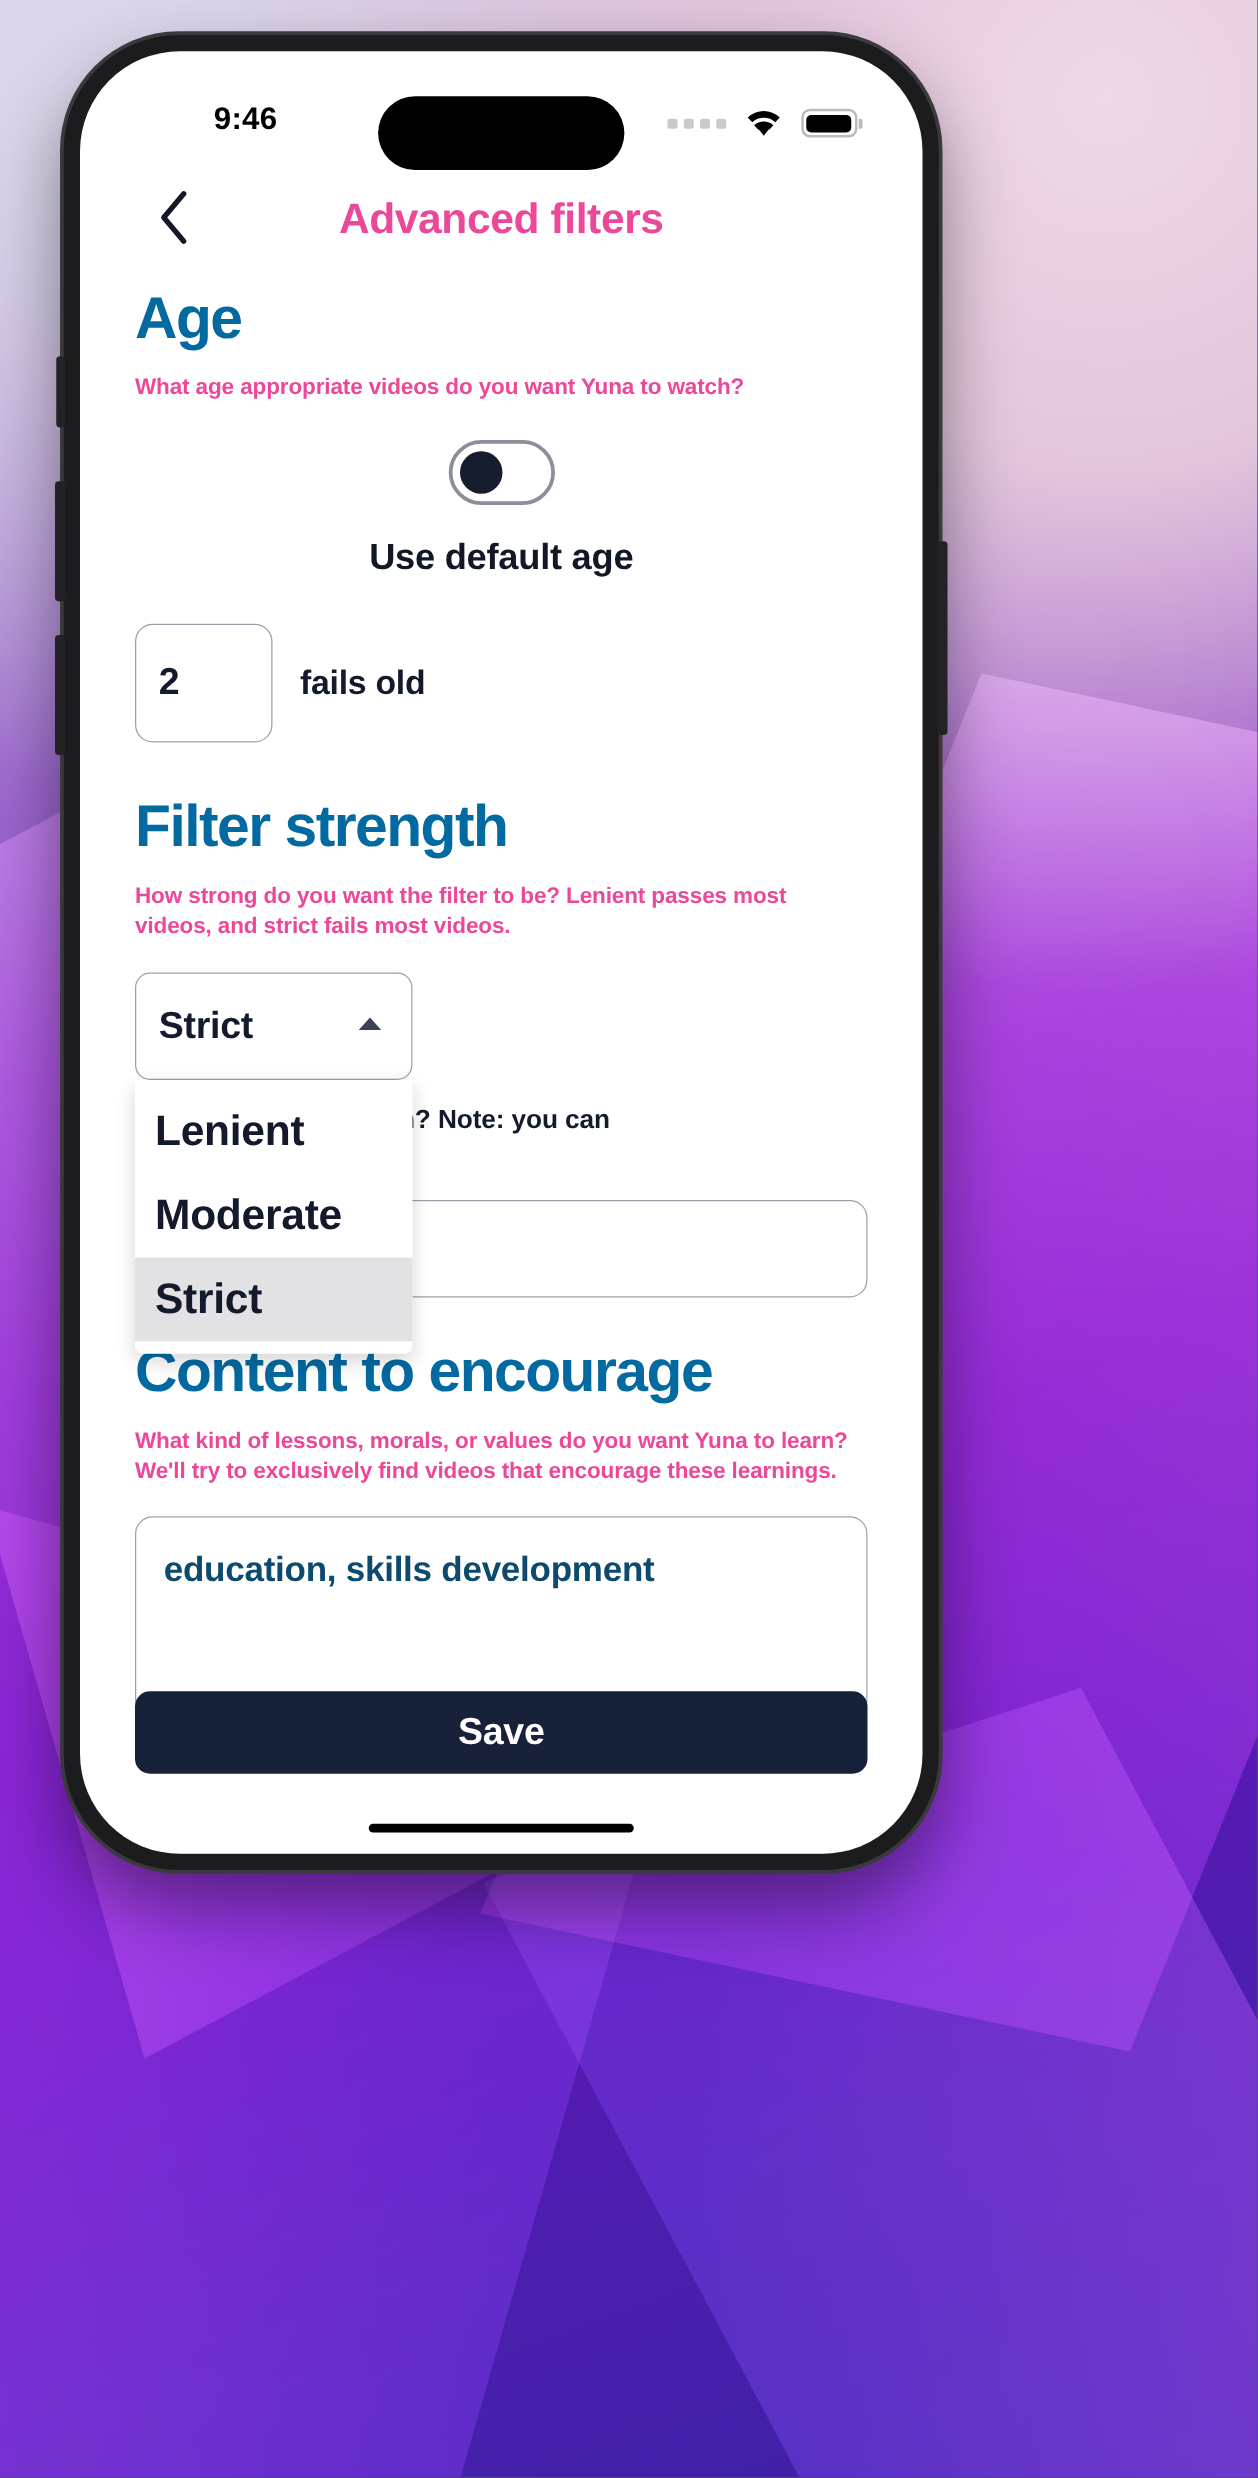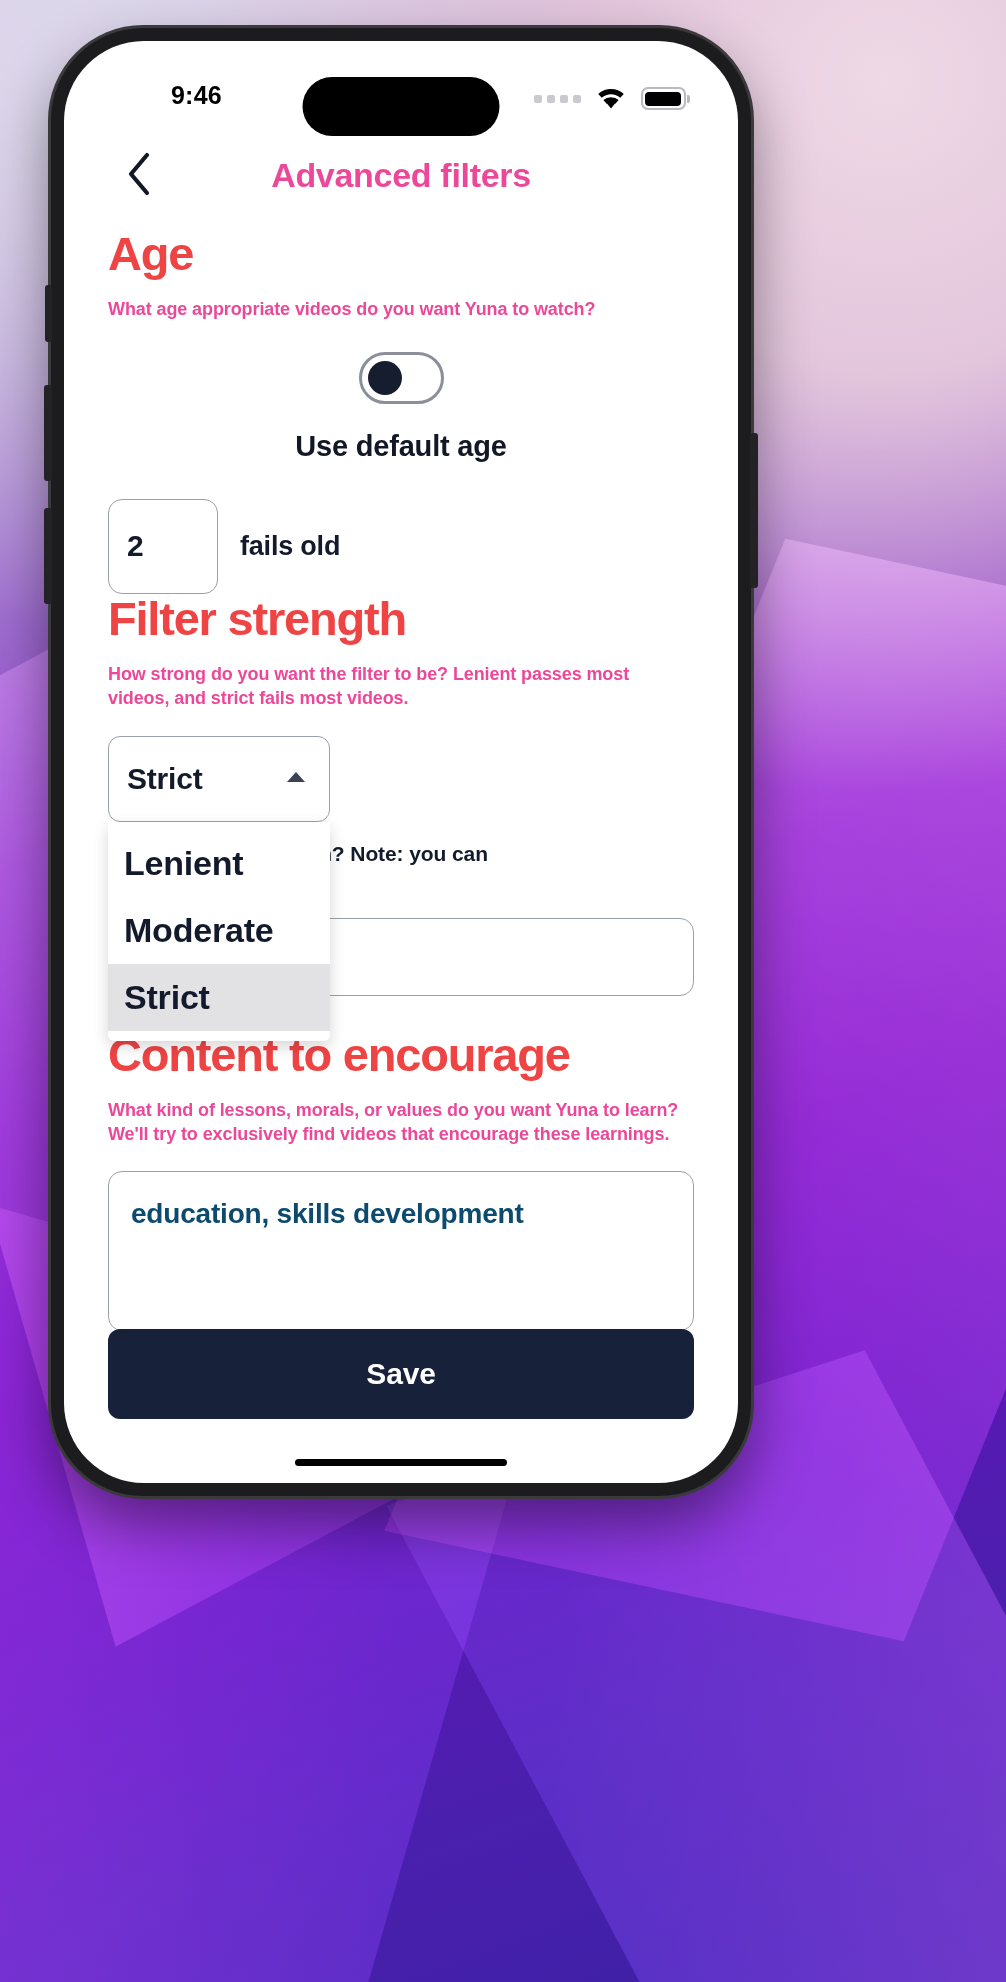"Age" .section-title { color: #ef4444 -> #0369a1 }
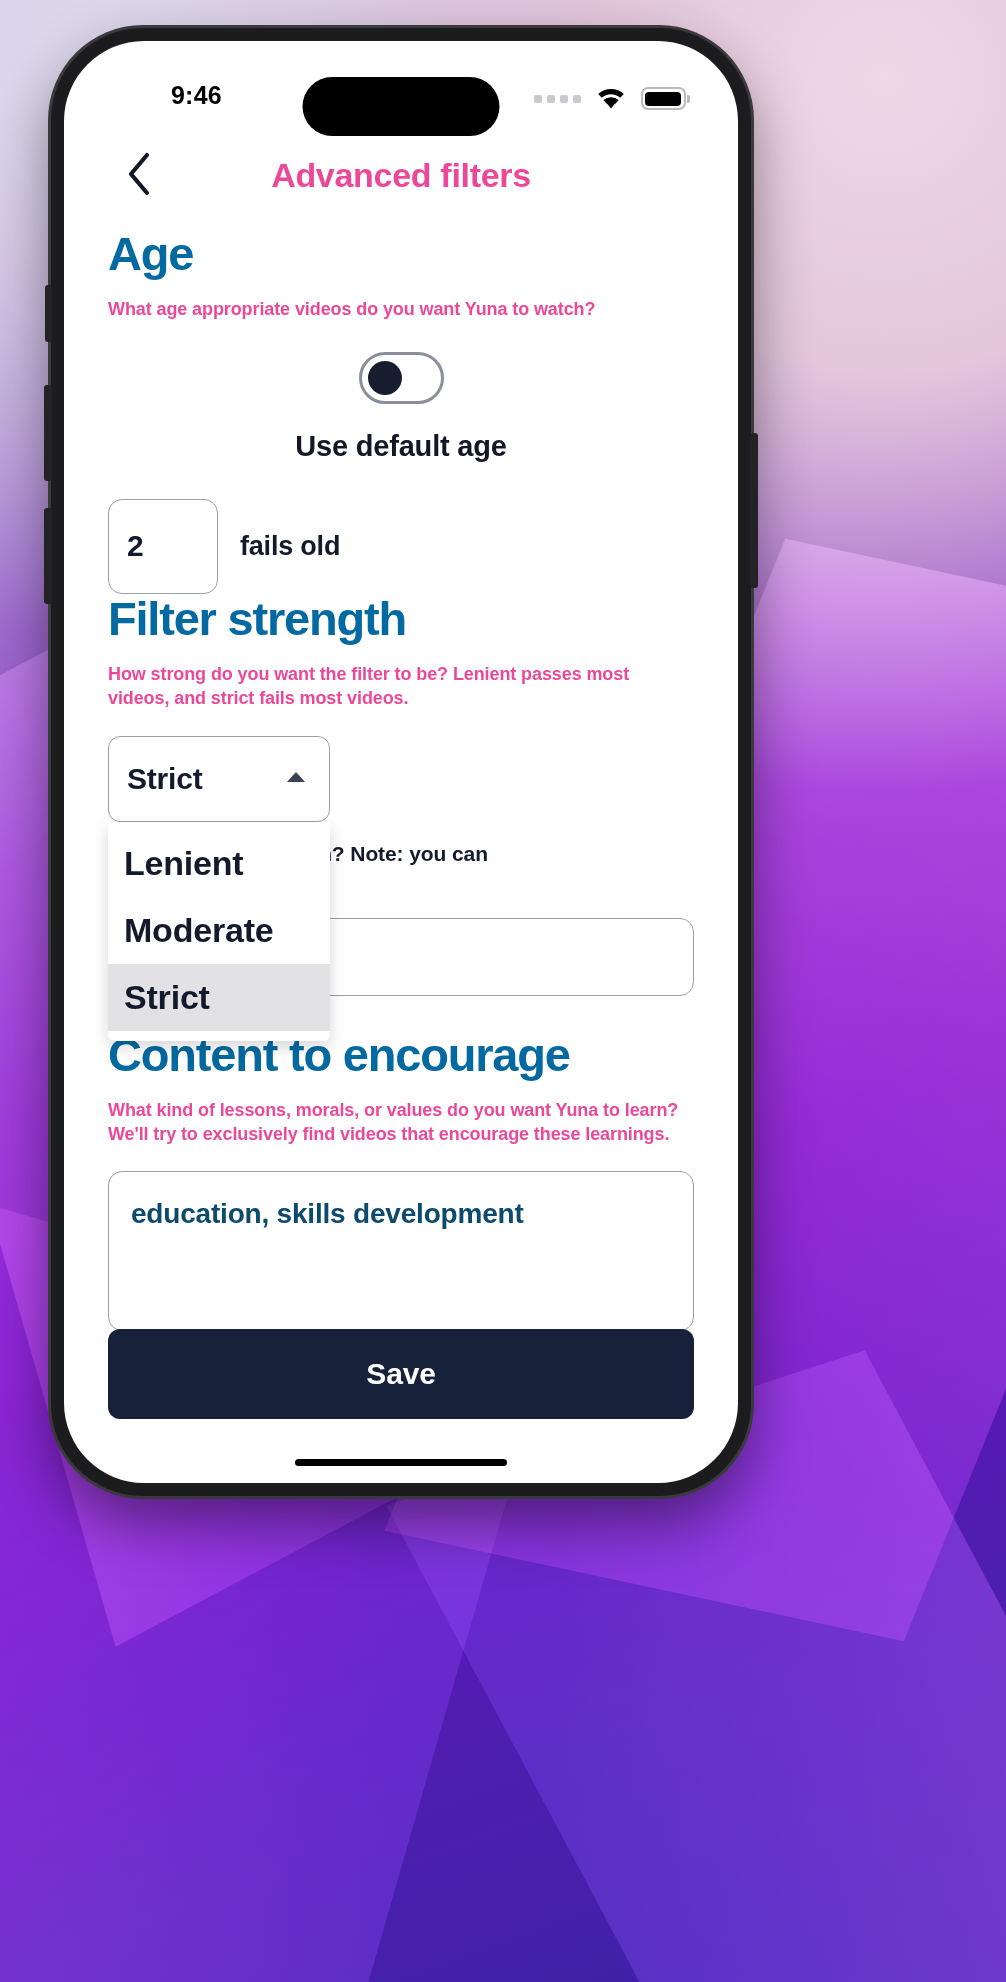"Filter strength" section { margin-top: none -> 42px }
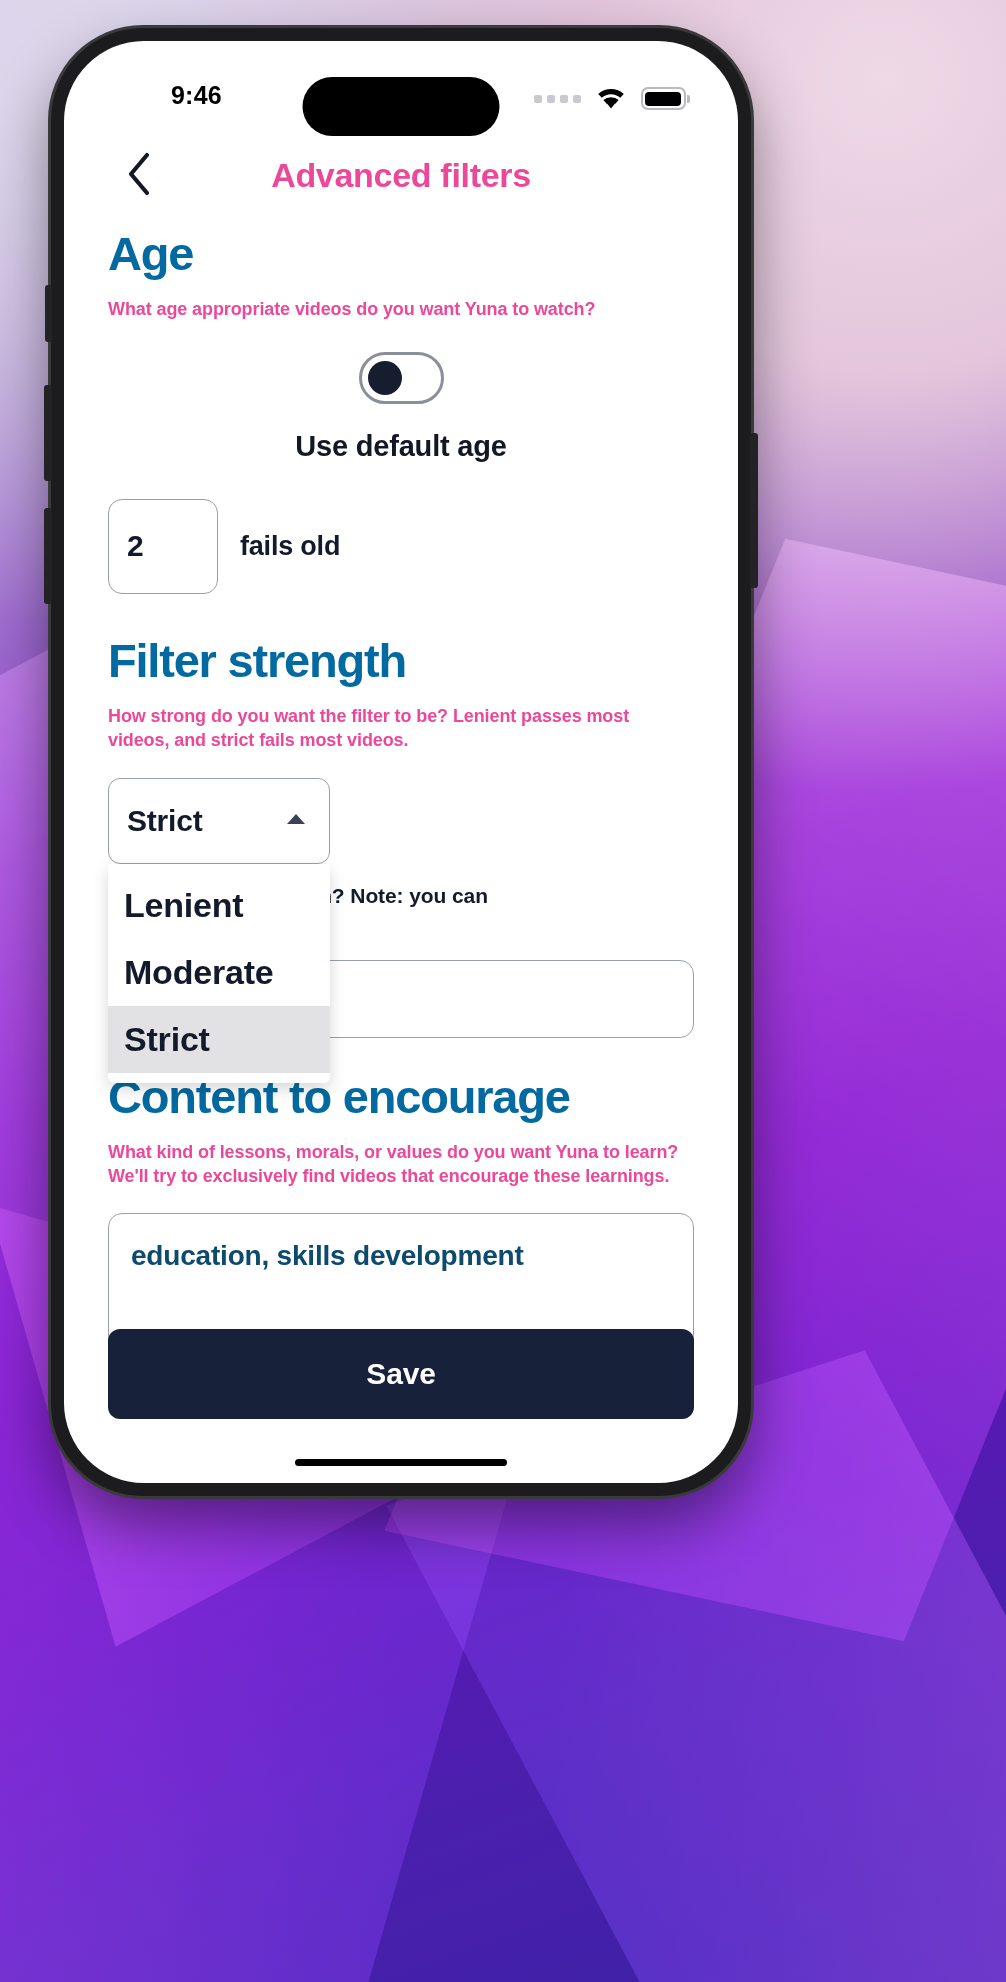"Save" #save-button { height: 90px -> 66px }
